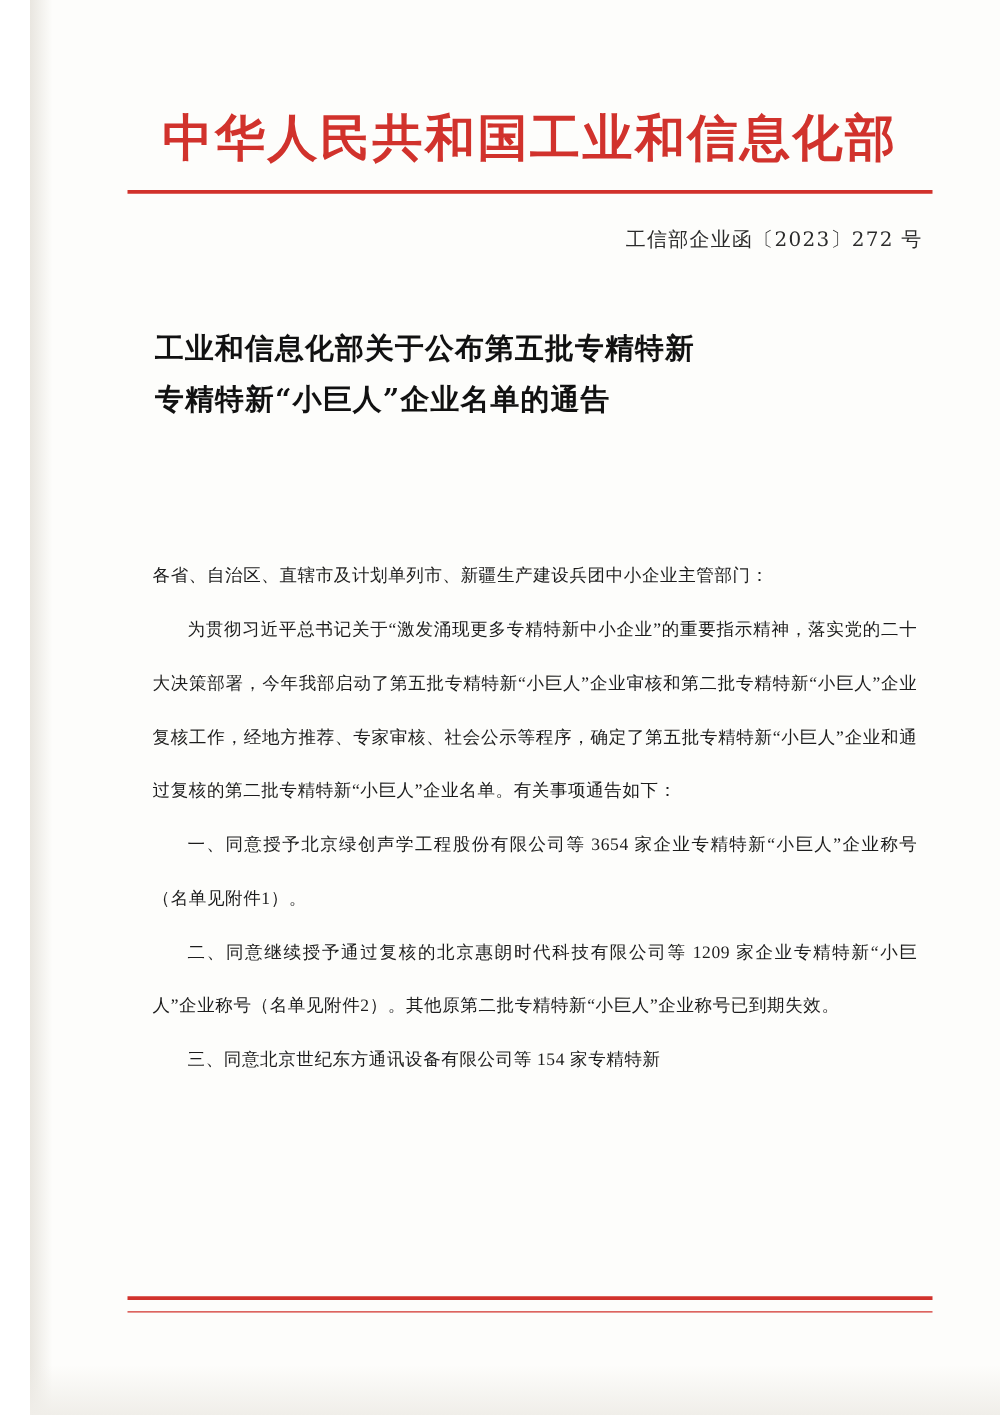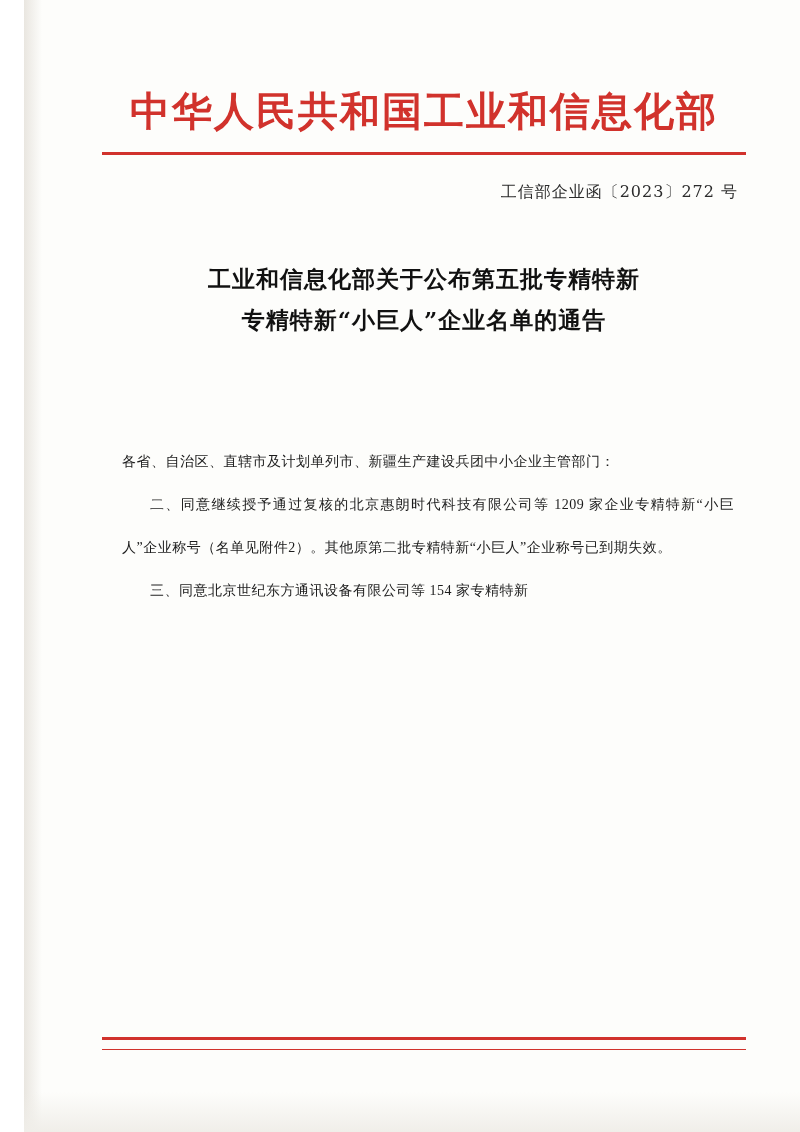"工业和信息化部关于公布第五批专精特新" .doc-title { text-align: center -> none }
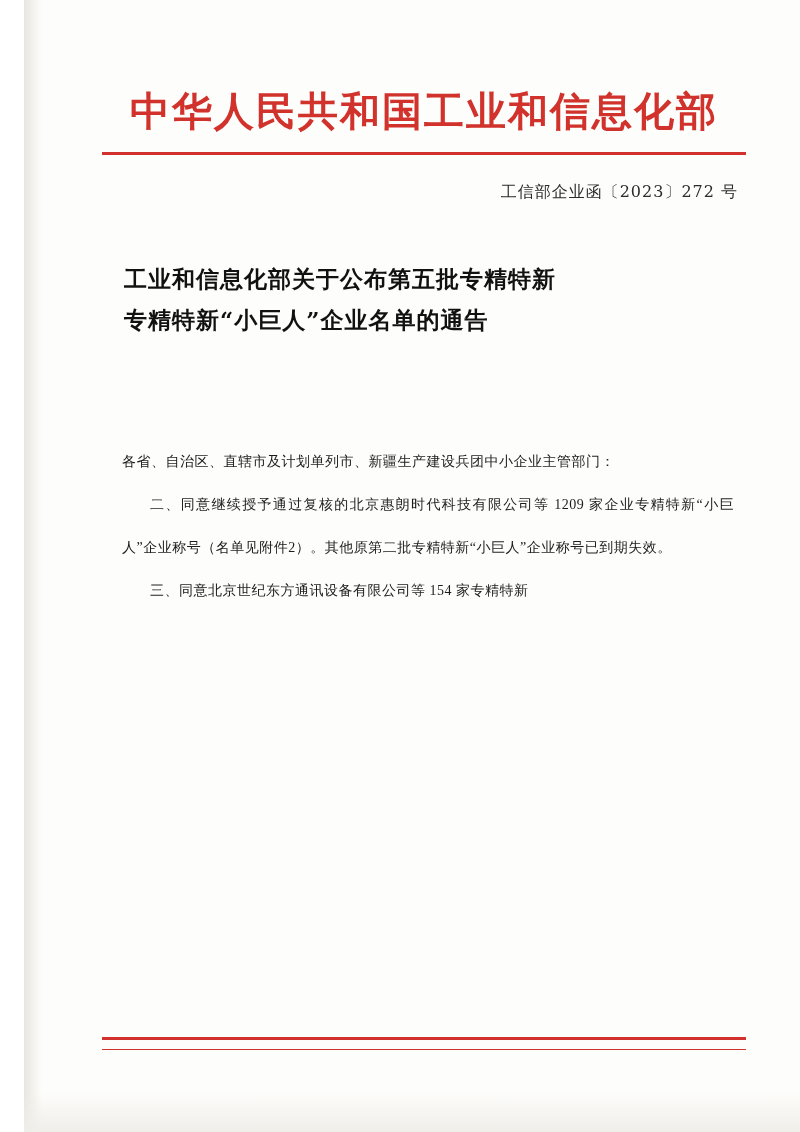"为贯彻习近平总书记关于“激发涌现更多专精特新中小企业”的重要指示精神，落实党的二" p.indent { html: none -> <p>为贯彻习近平总书记关于“激发涌现更多专精特新中小企业”的重要指示精神，落实党的二十大决策部署，今年我部启动了第五批专精特新“小巨人”企业审核和第二批专精特新“小巨人”企业复核工作，经地方推荐、专家审核、社会公示等程序，确定了第五批专精特新“小巨人”企业和通过复核的第二批专精特新“小巨人”企业名单。有关事项通告如下：</p> }
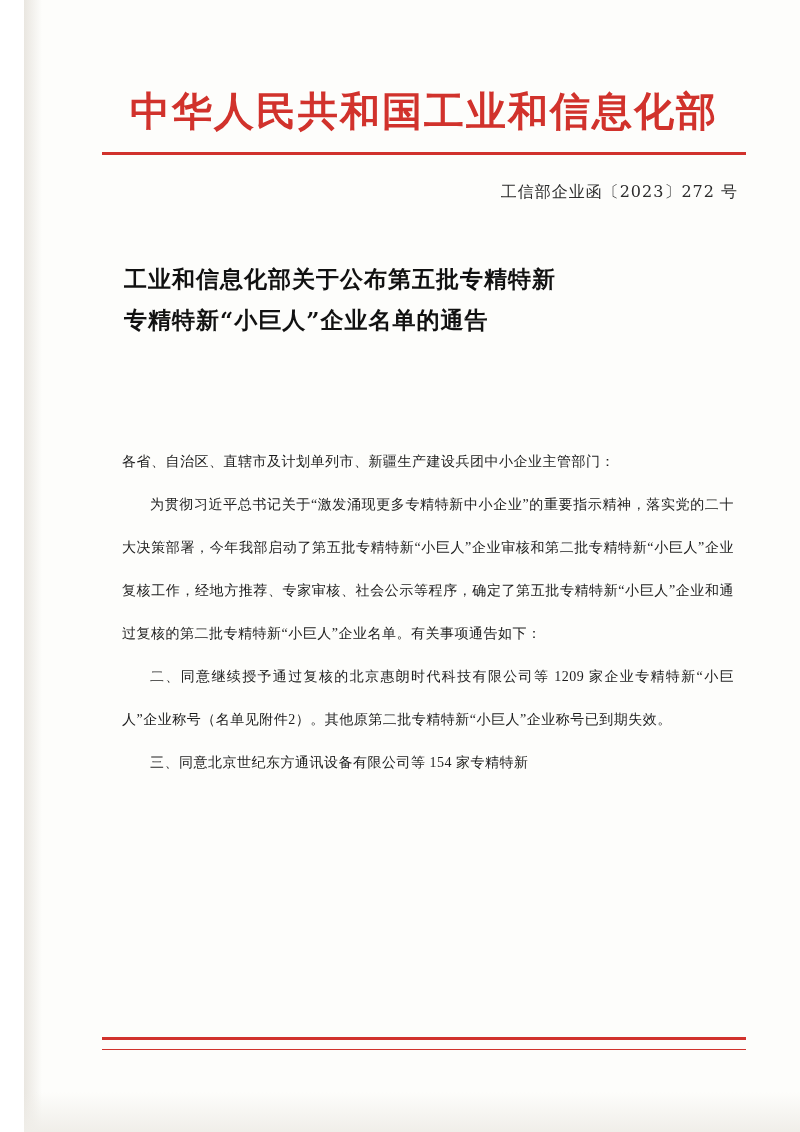"一、同意授予北京绿创声学工程股份有限公司等 3654" p.indent { html: none -> <p>一、同意授予北京绿创声学工程股份有限公司等 3654 家企业专精特新“小巨人”企业称号（名单见附件1）。</p> }
